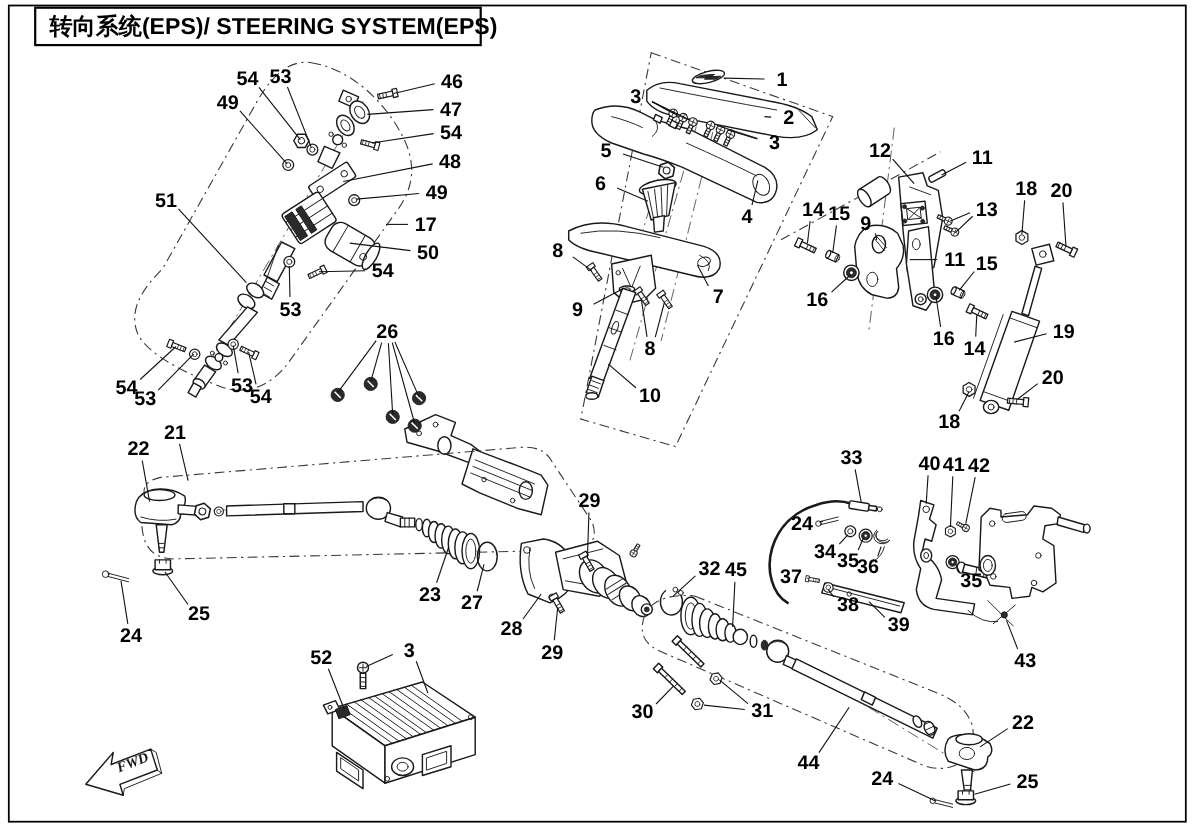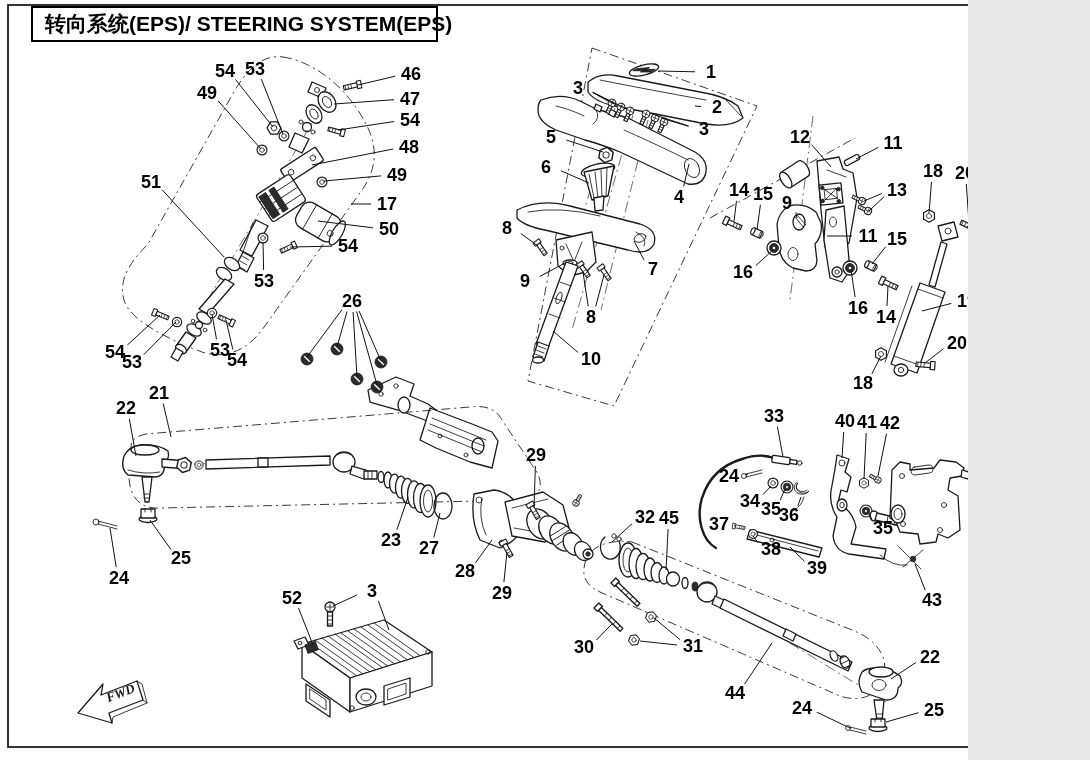"转向系统(EPS)/ STEERING SYSTEM(EPS)" #stage { width: 968px -> 1090px }
